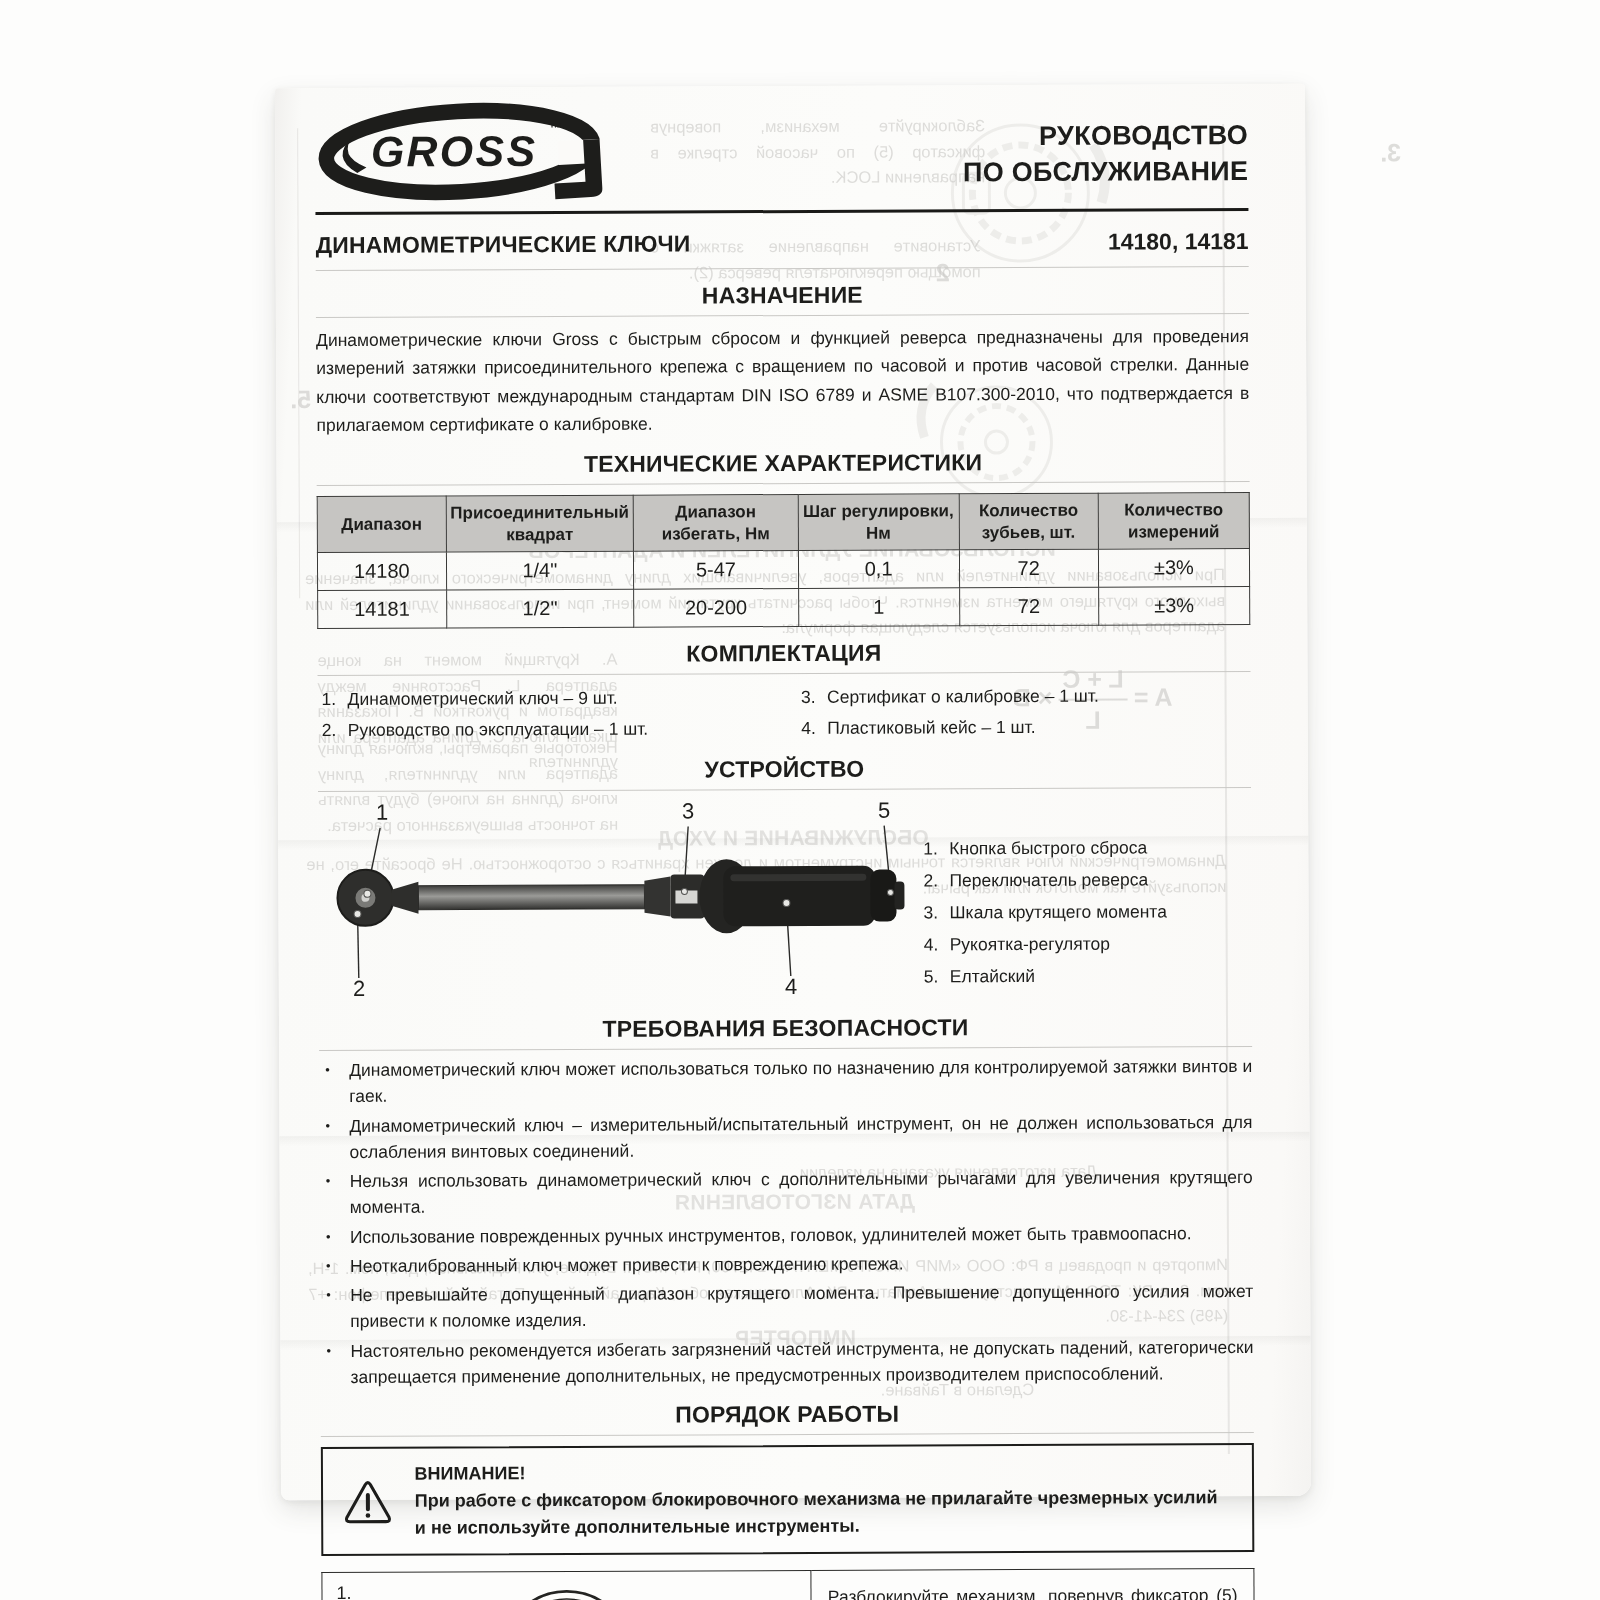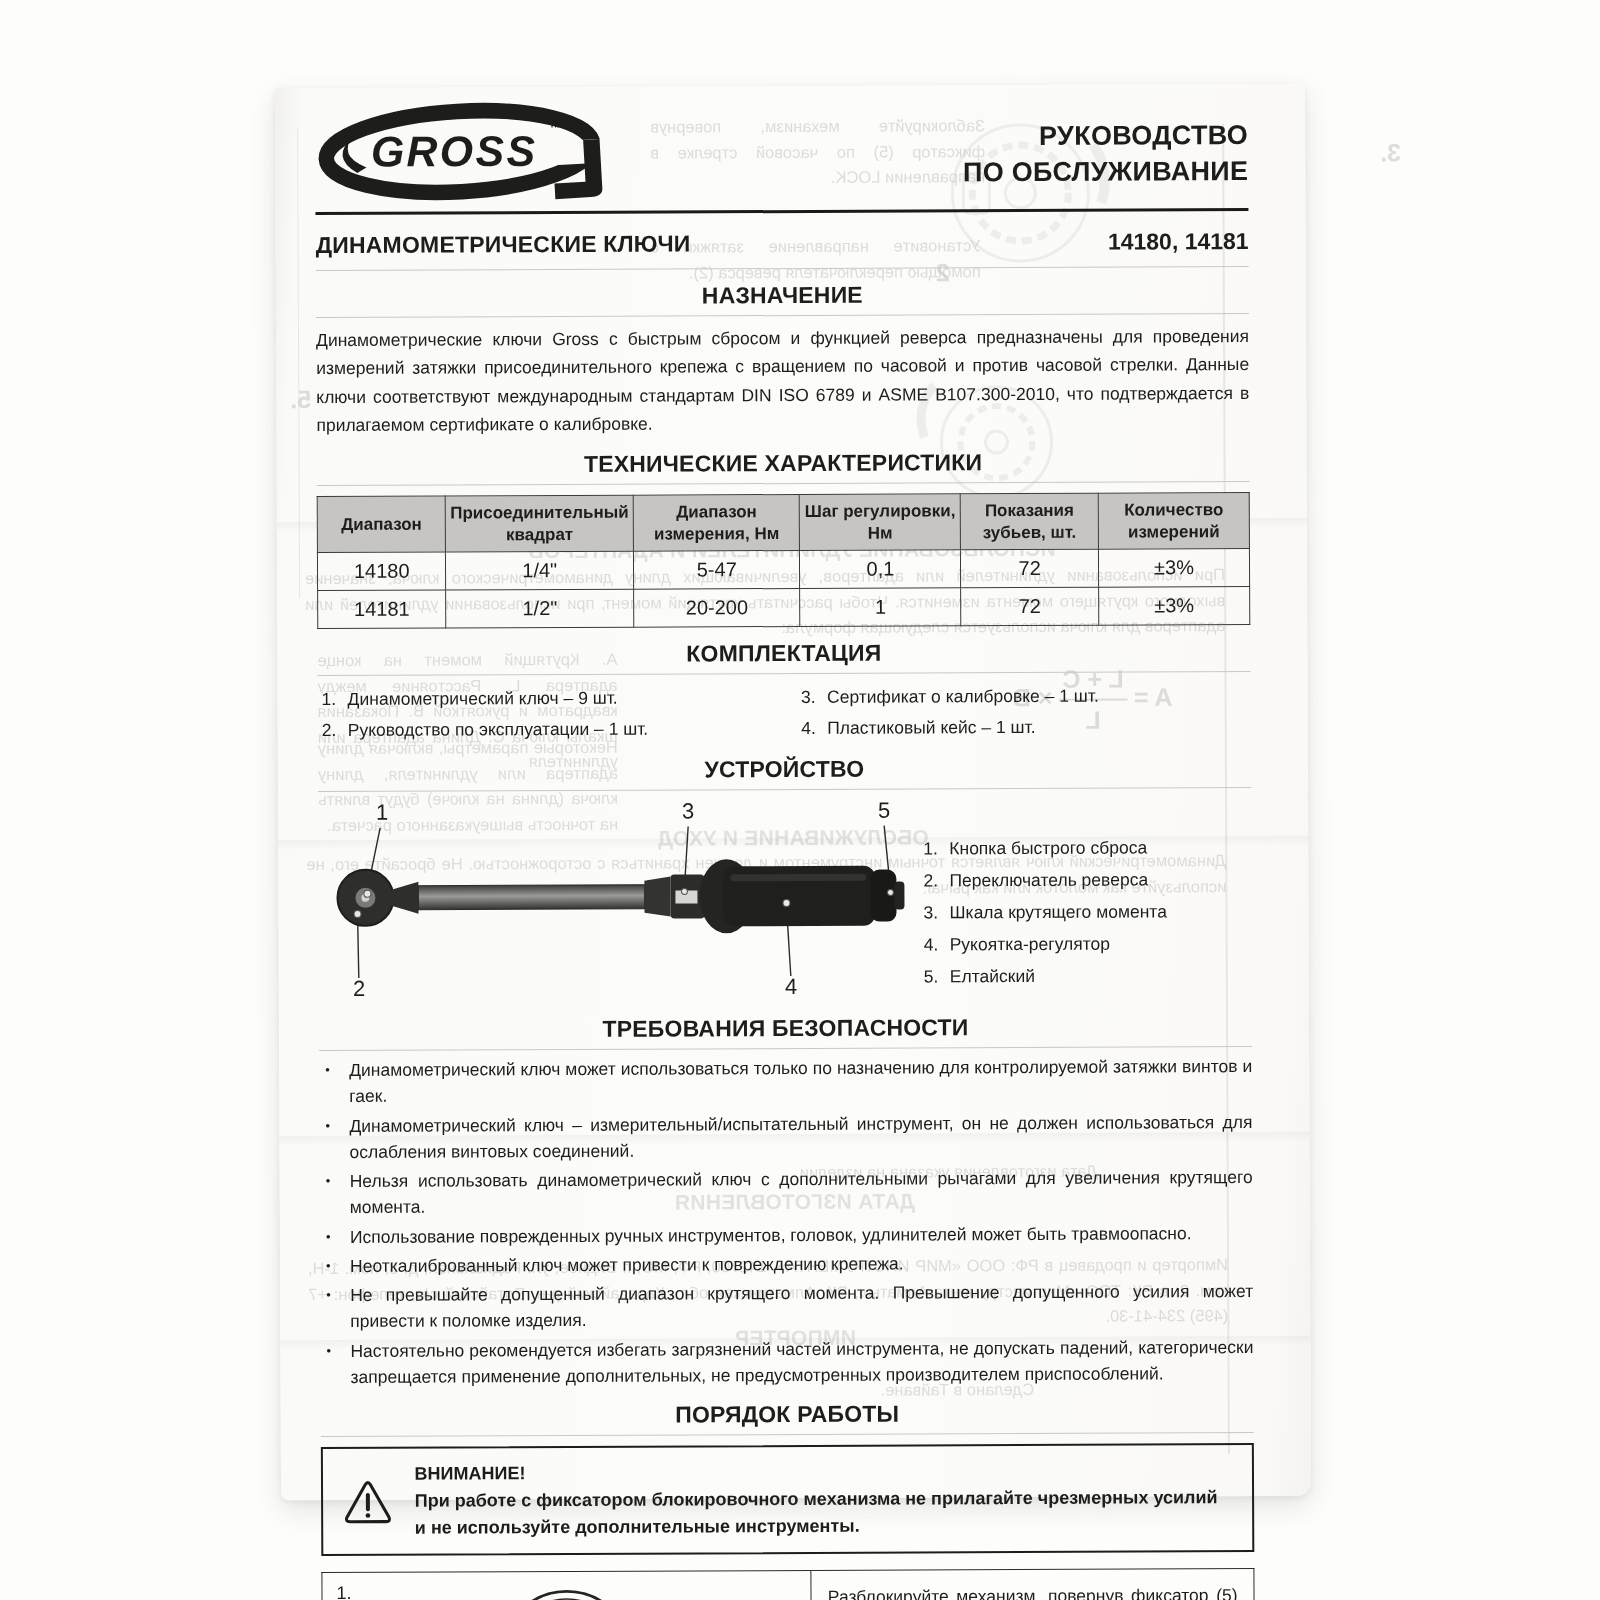"Диапазон измерения, Нм" th { text: измерения -> избегать }
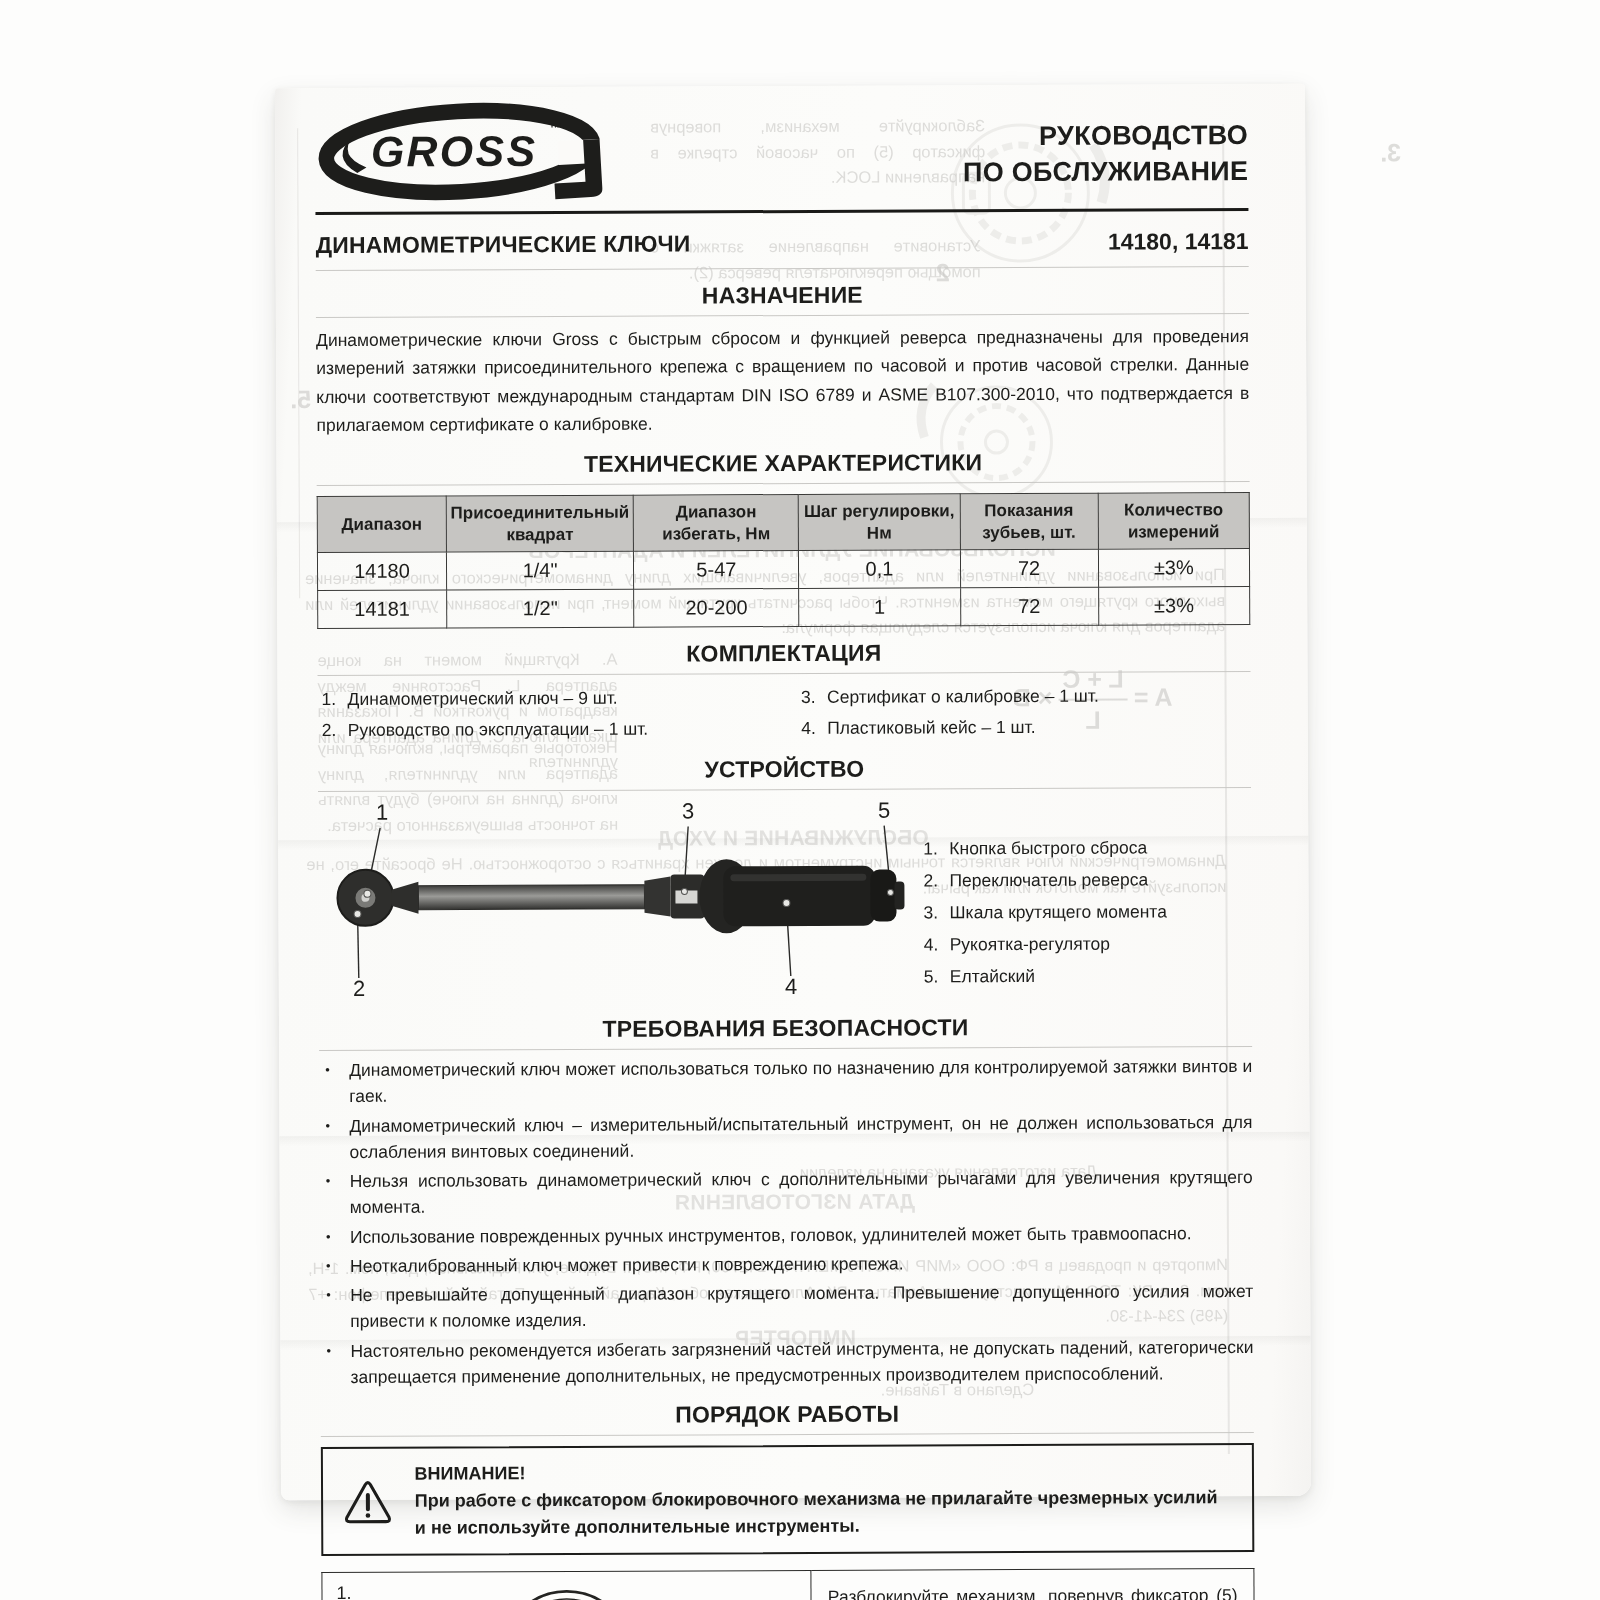"Показания зубьев, шт." th { text: Показания -> Количество }
